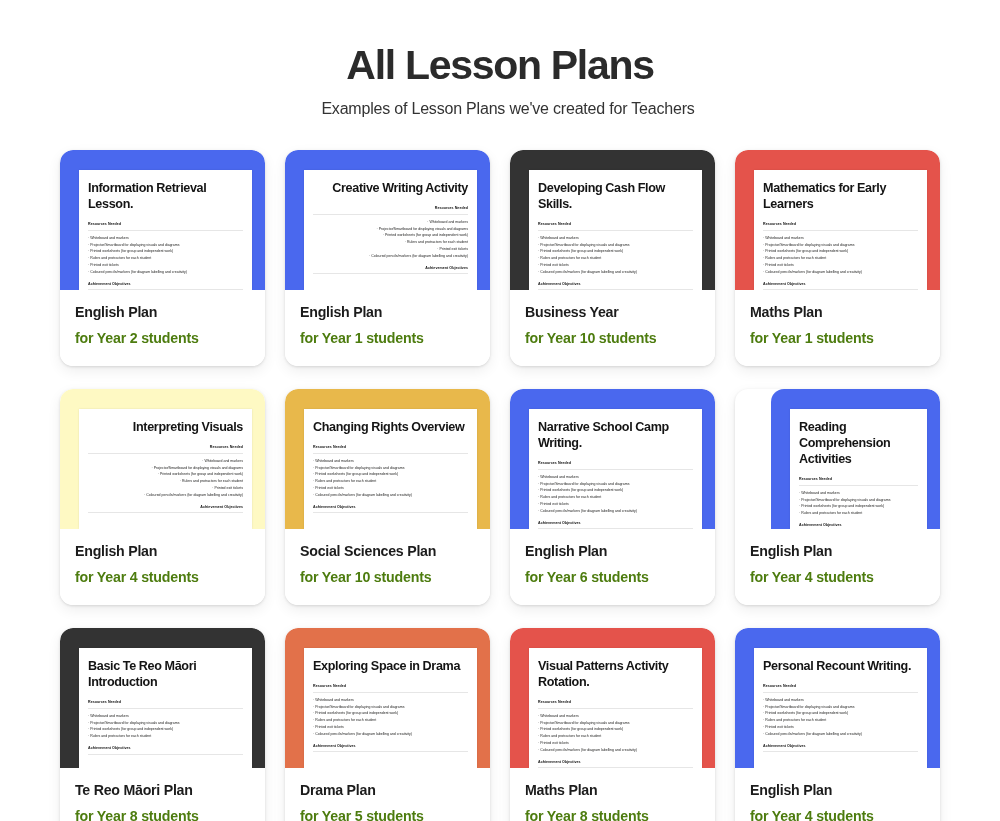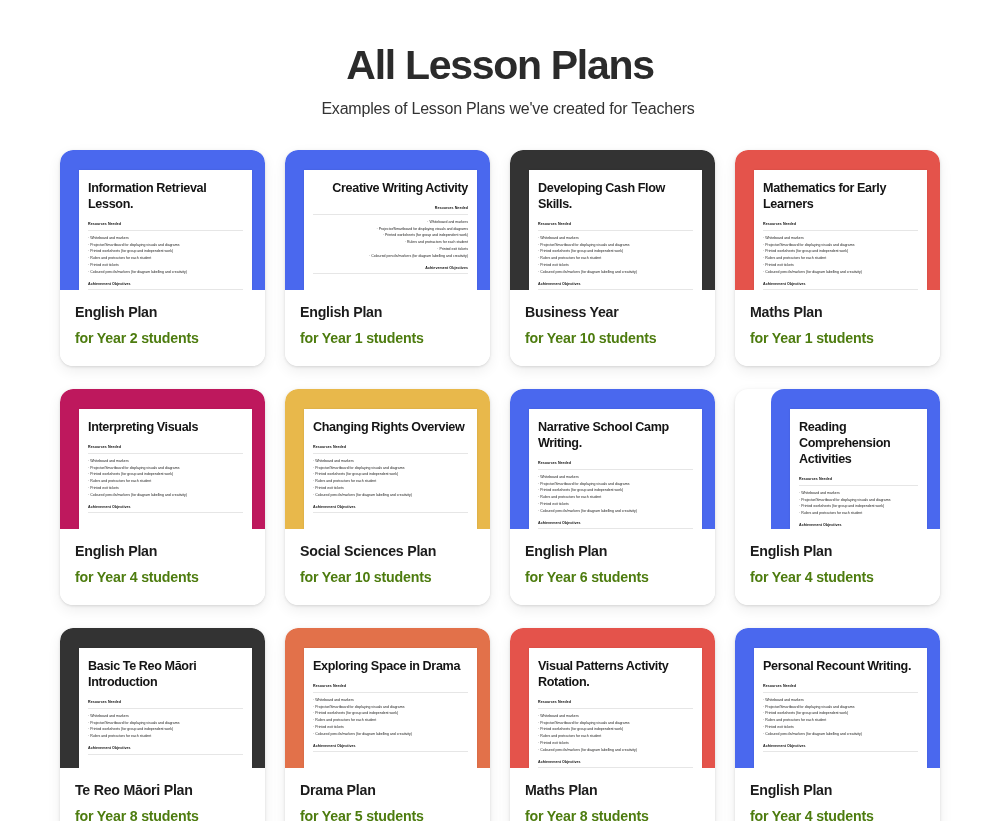"Interpreting Visuals" div.card-preview { background: #be185d -> #fef9c3; text-align: none -> right }
